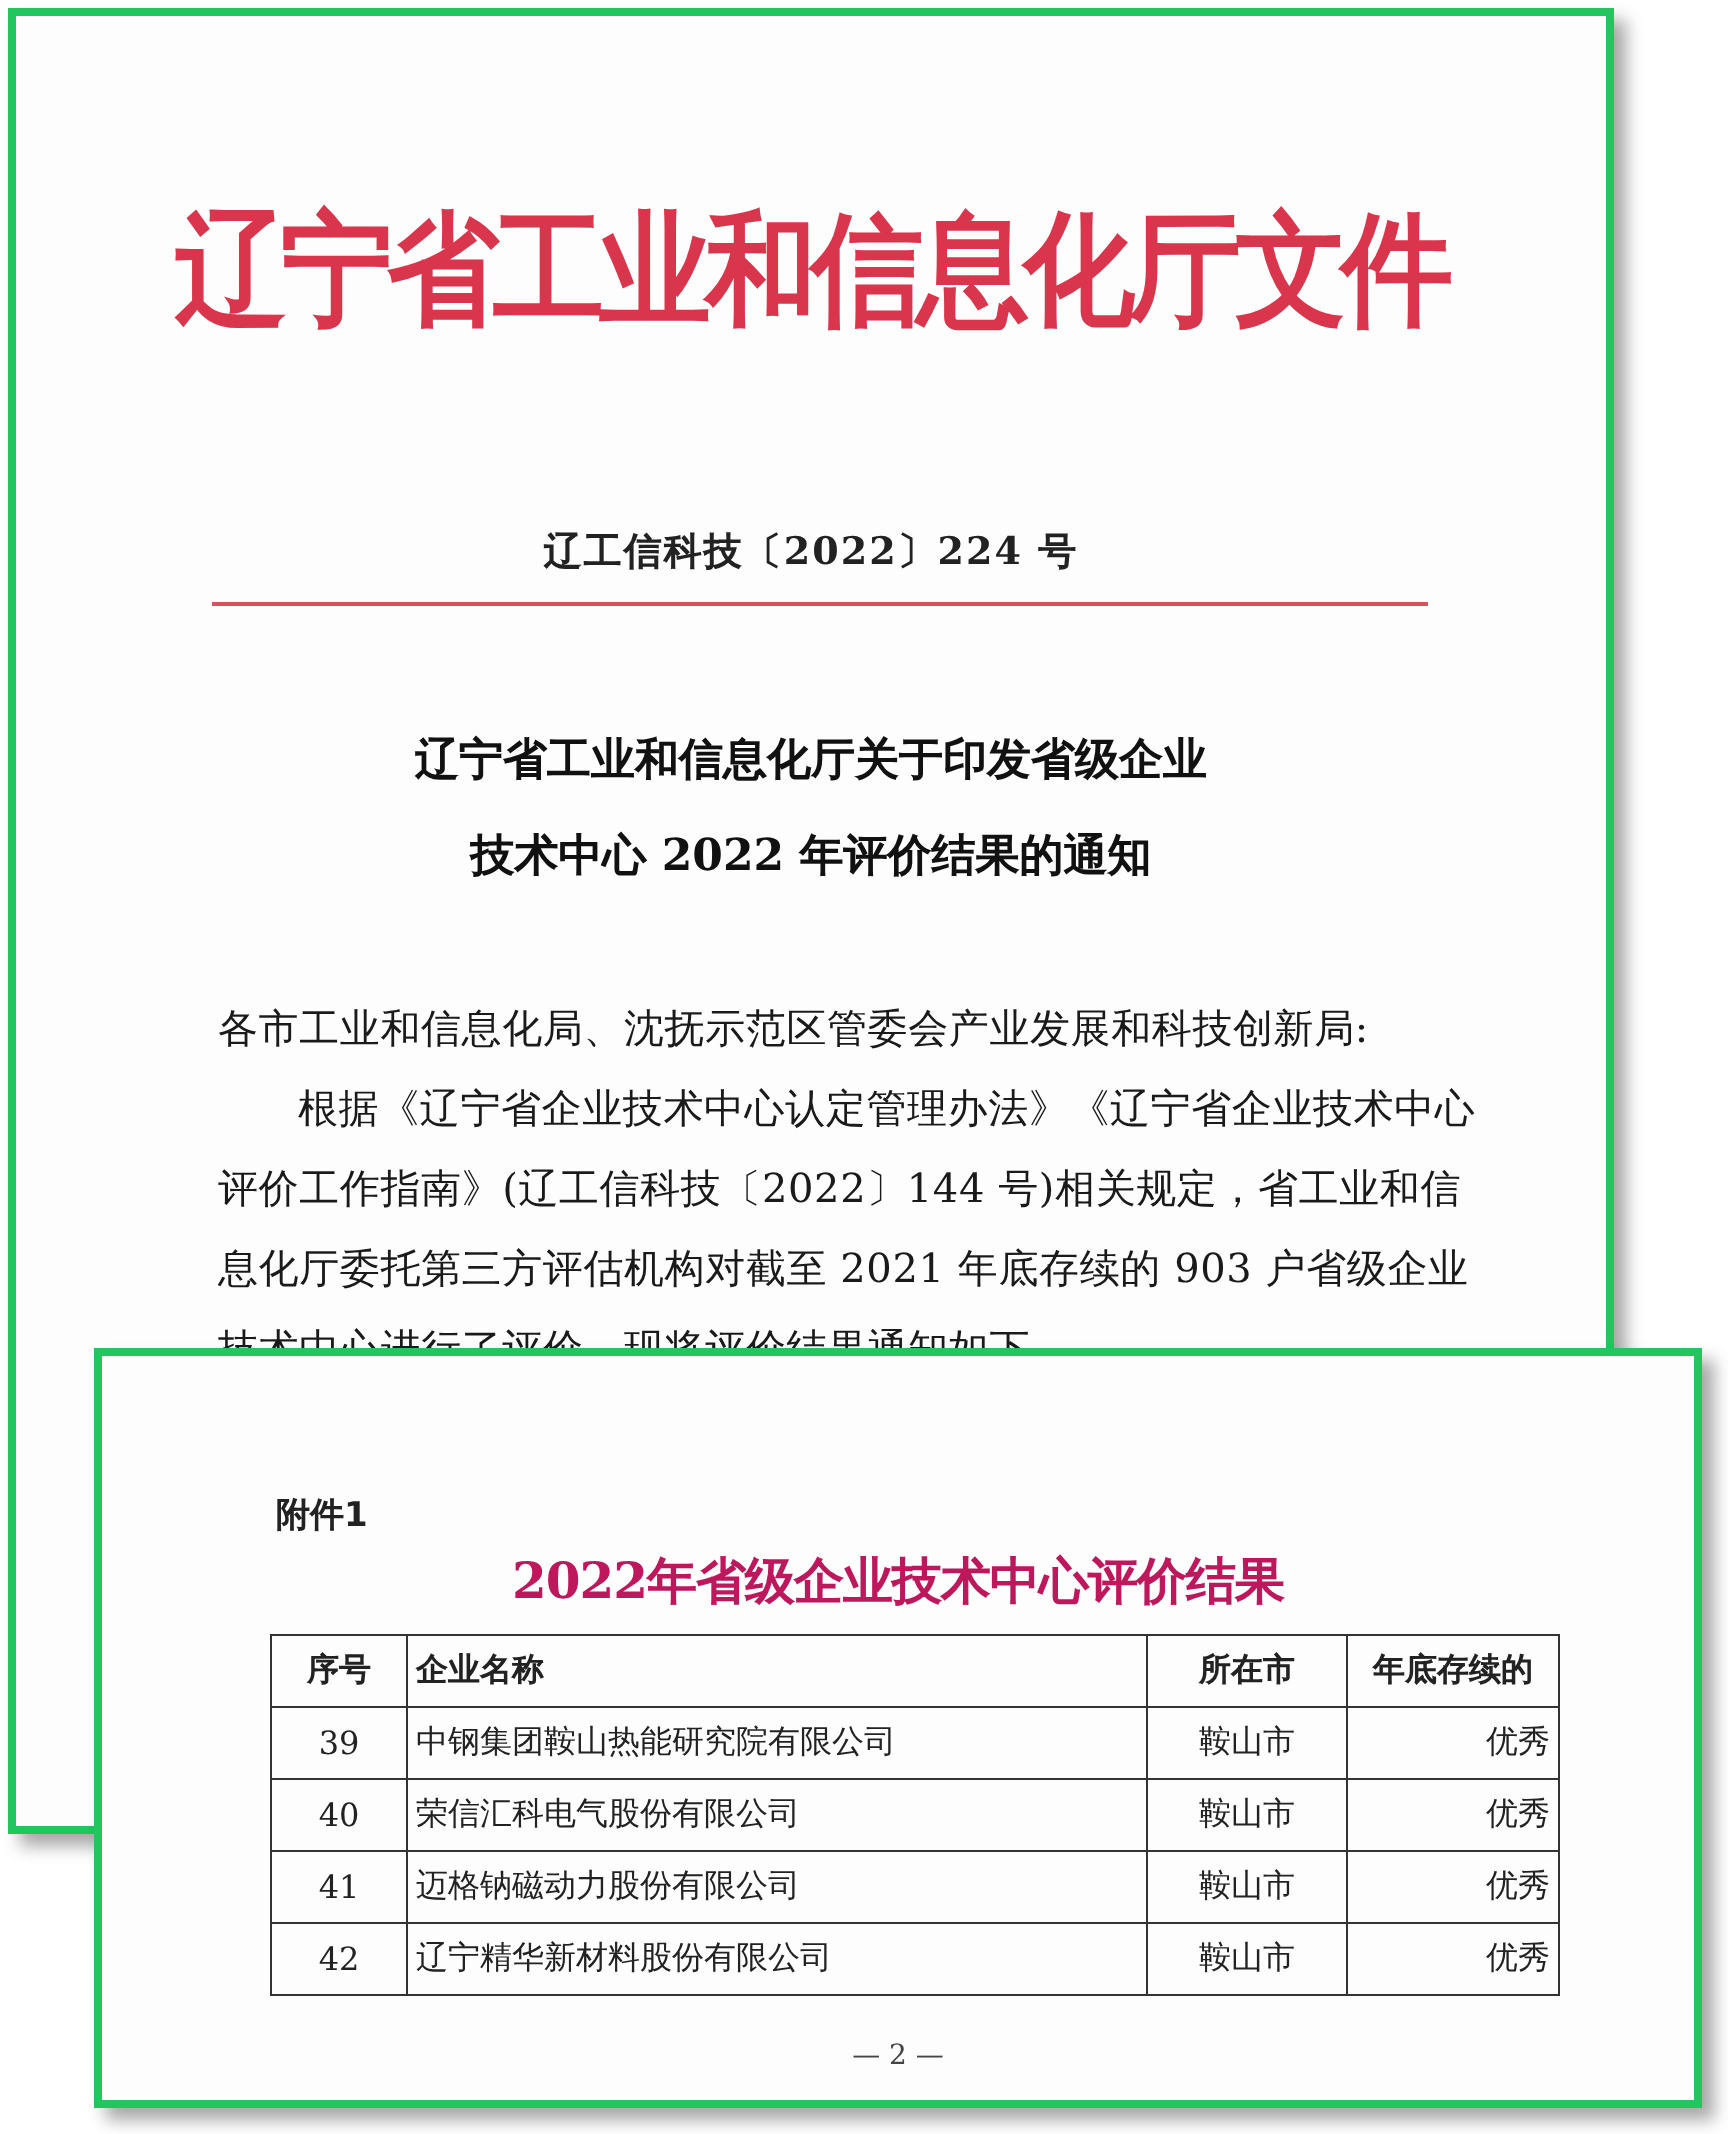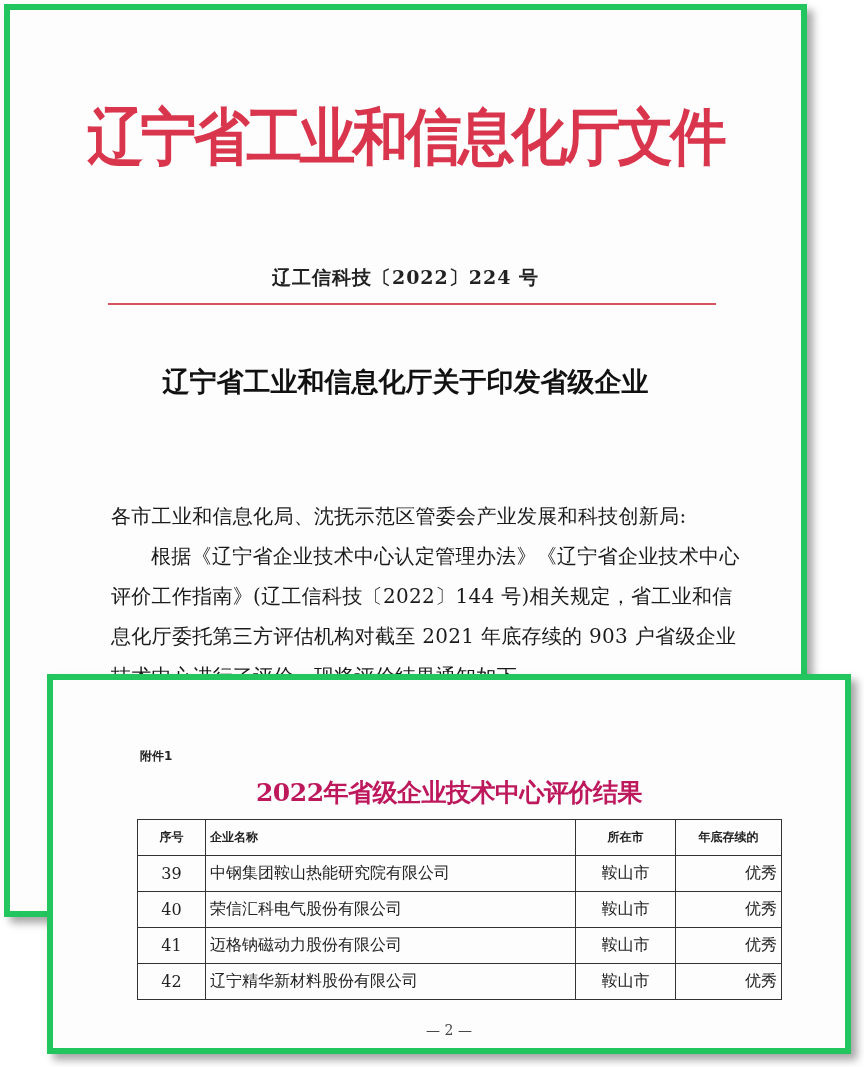"辽宁省工业和信息化厅文件" .page { border: 6px solid #22c55e -> 4px solid #22c55e }
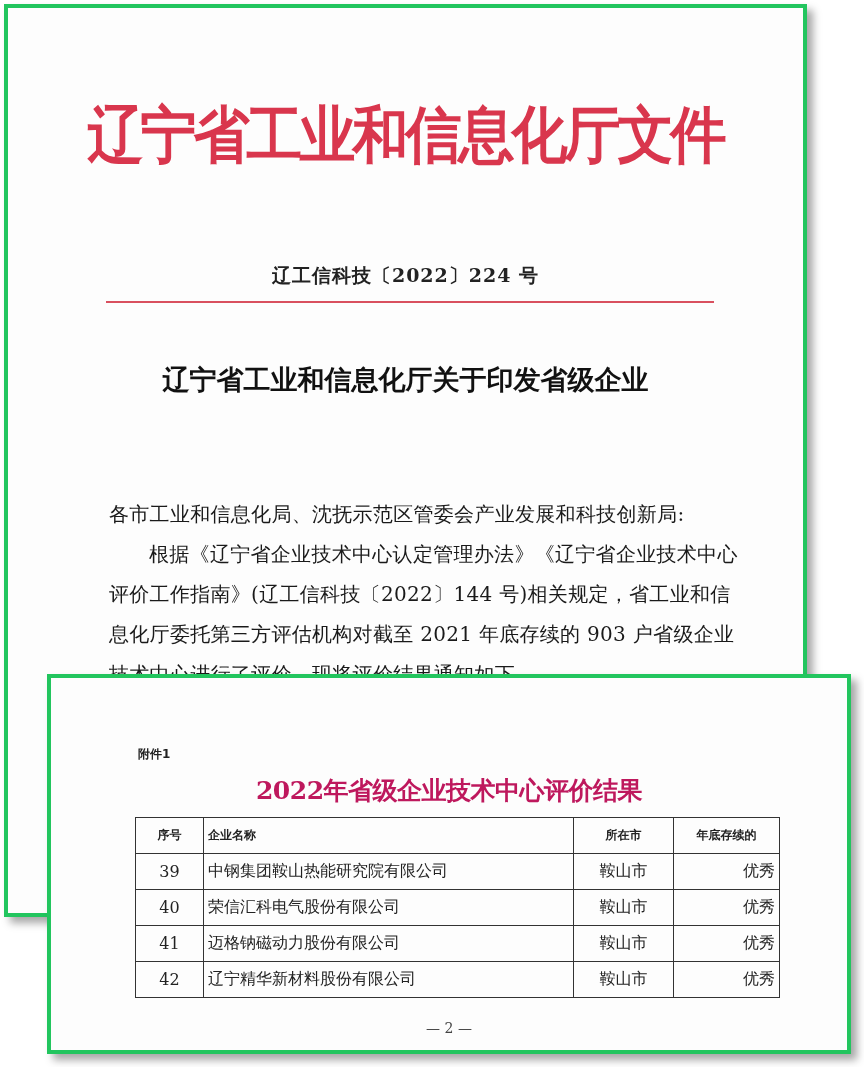"辽宁省工业和信息化厅关于印发省级企业" .notice-title { font-size: 27px -> 22px }
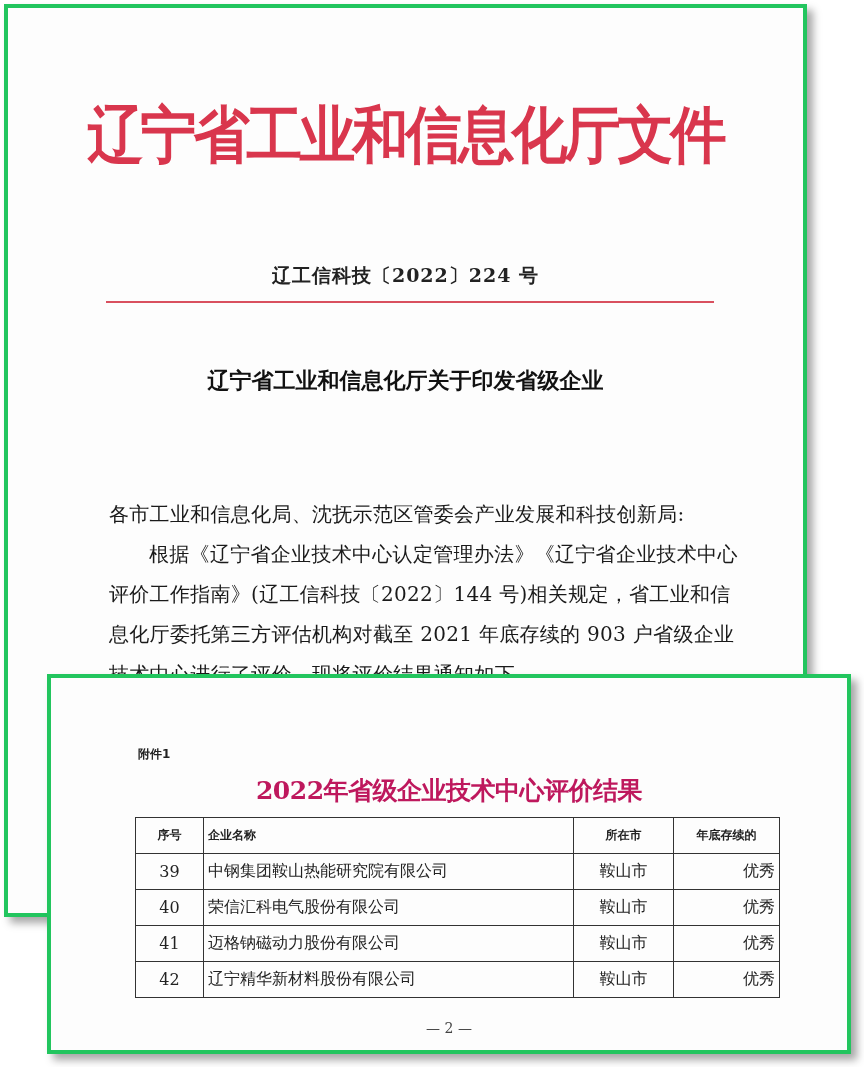"技术中心 2022 年评价结果的通知" div { html: none -> <div>技术中心 2022 年评价结果的通知</div> }
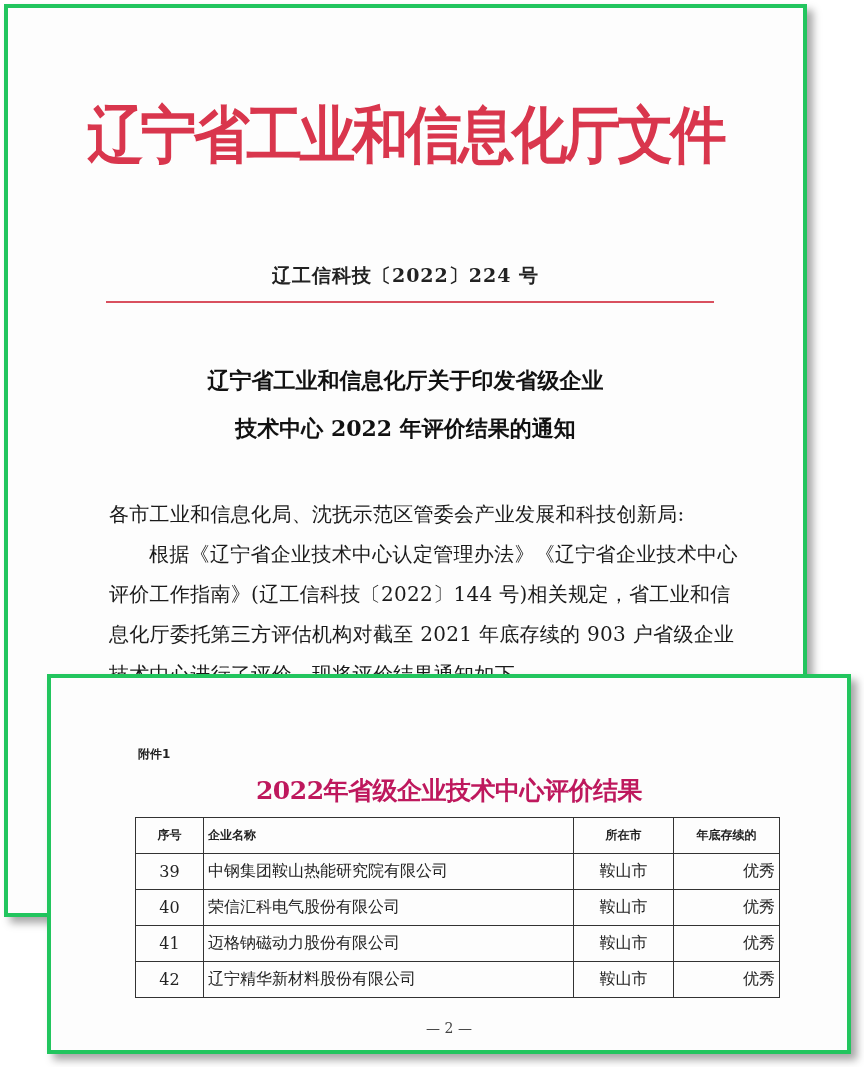"附件1" .attachment-label { font-size: 12px -> 17px }
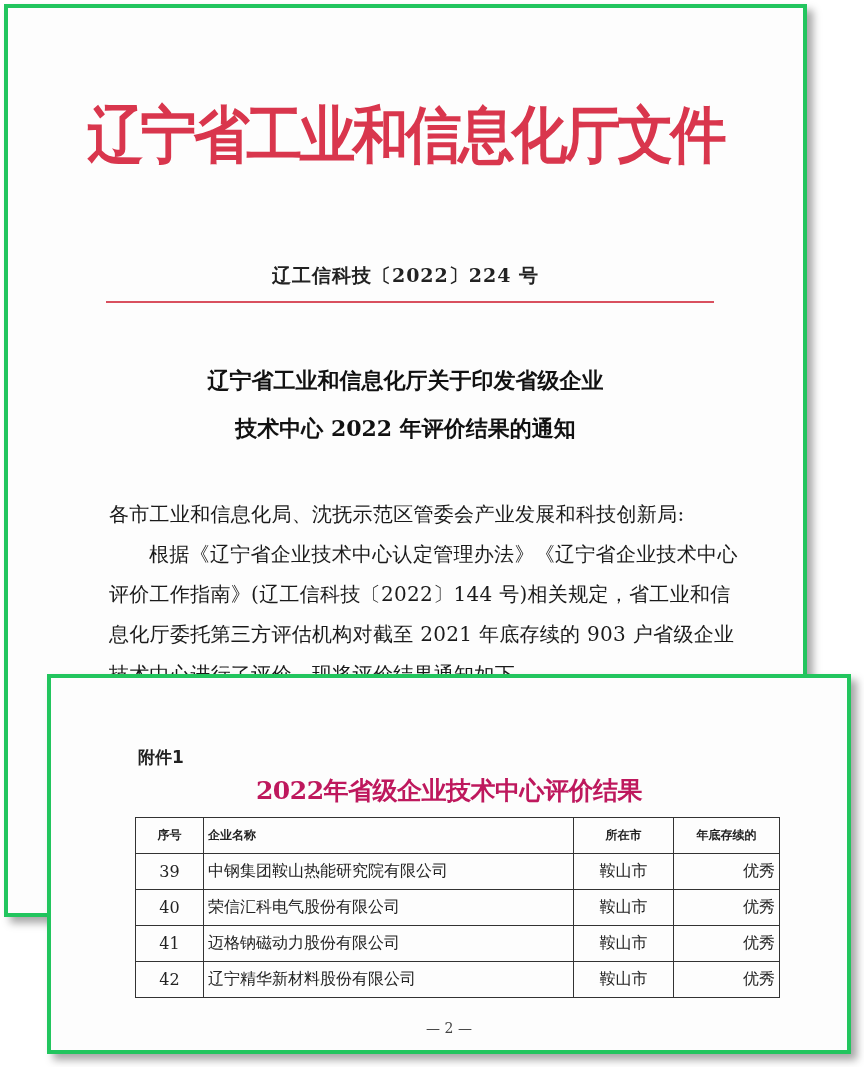"序号" table.results th { font-size: 12px -> 16px }
